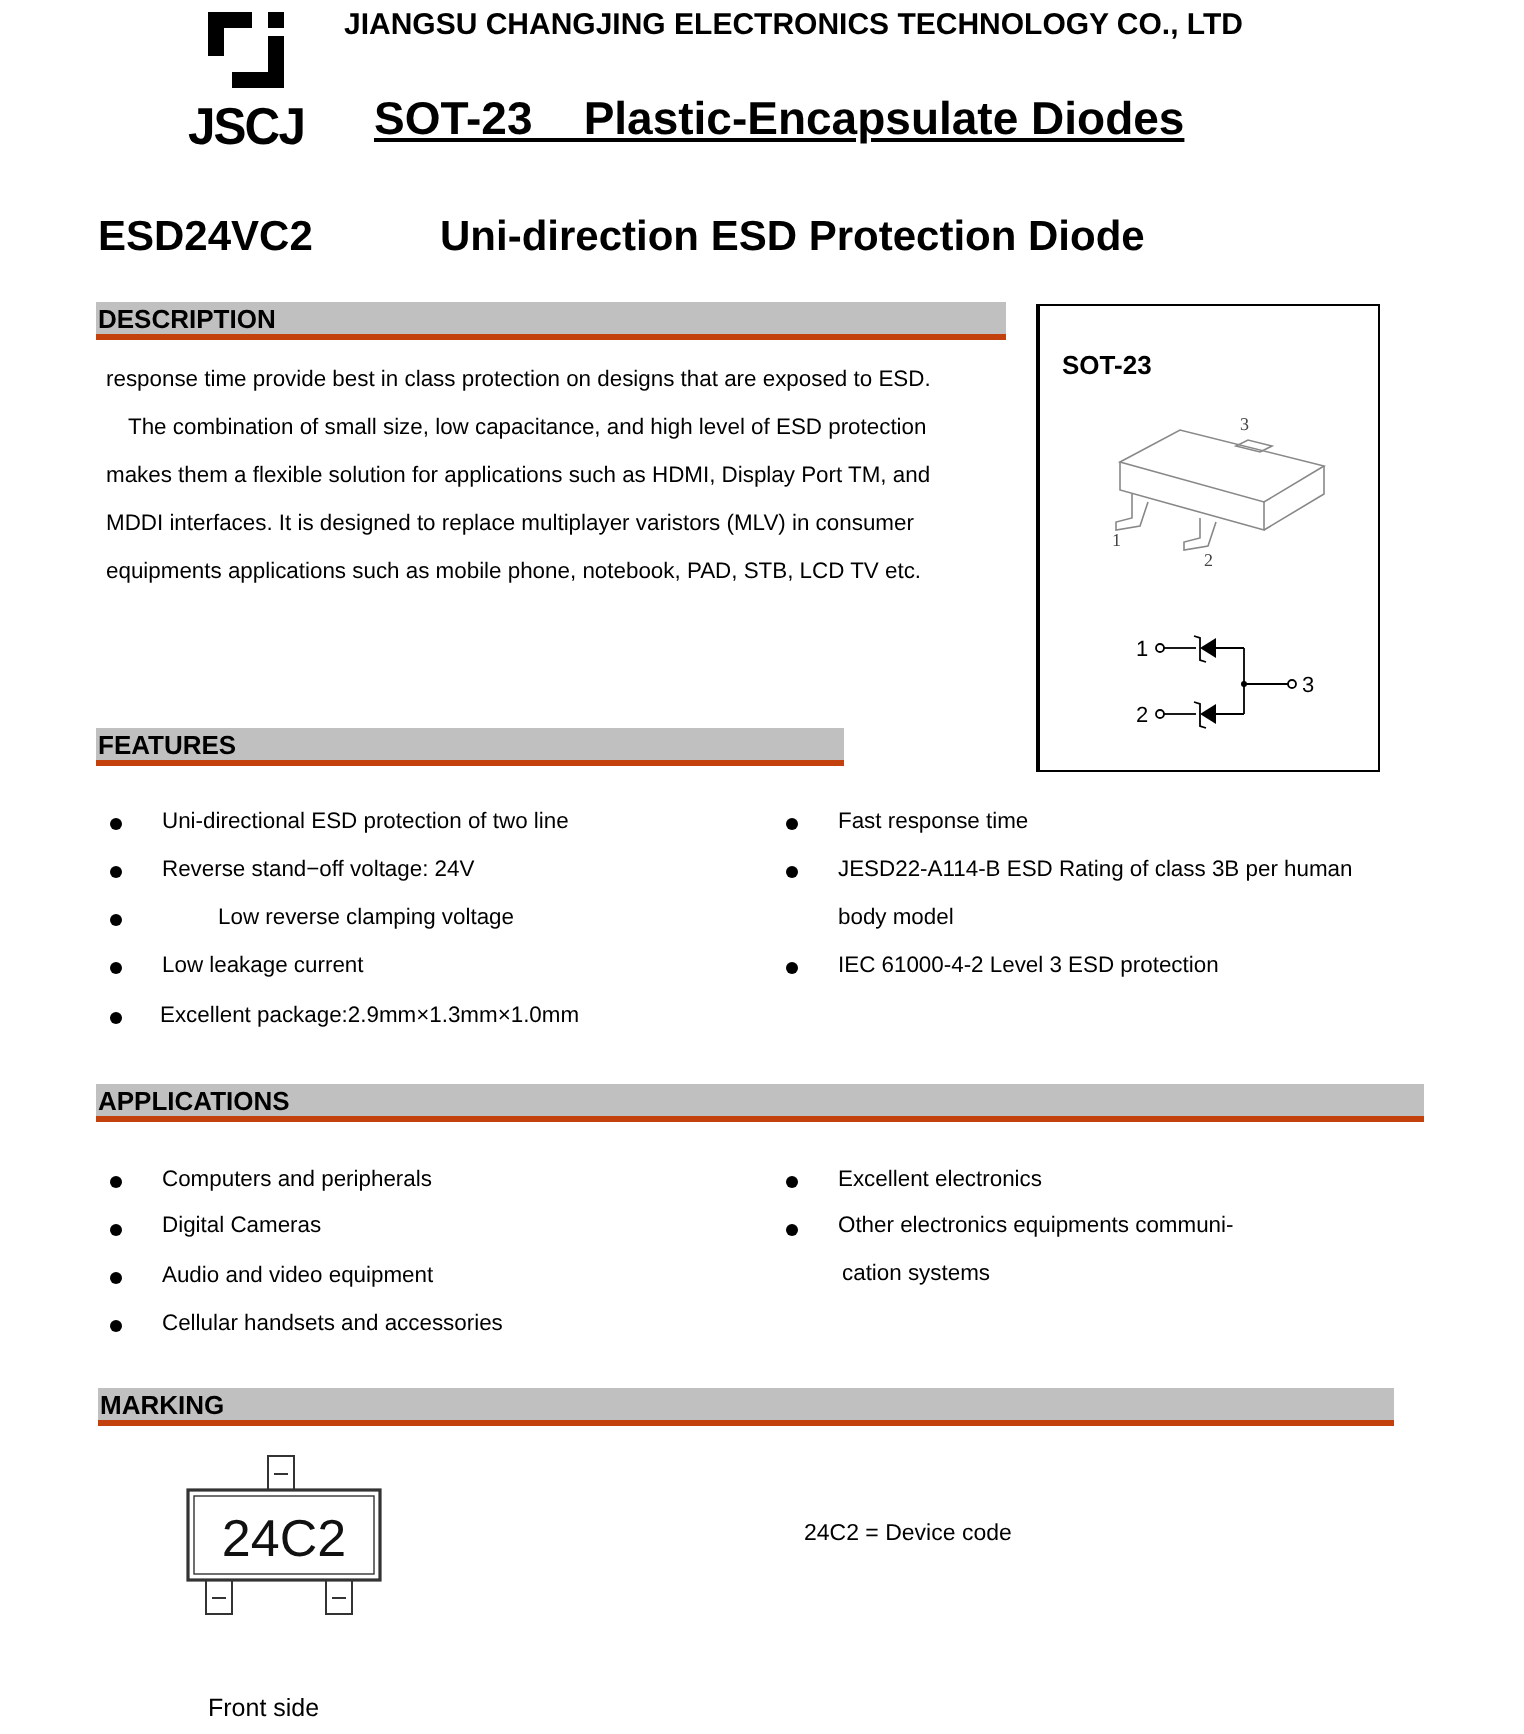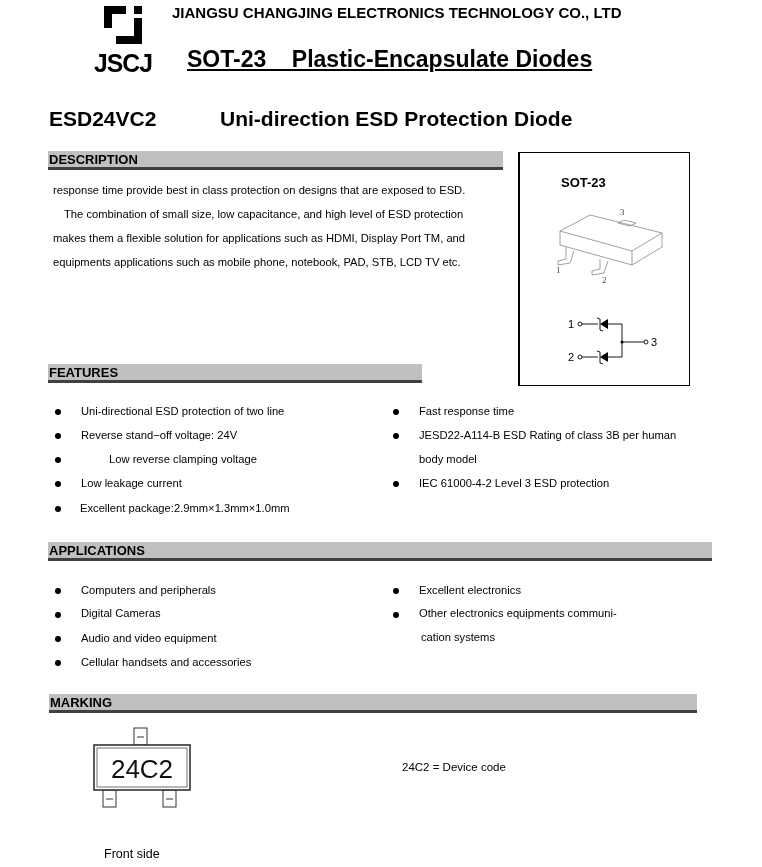"DESCRIPTION" .section-bar { border-bottom: 3px solid #404040 -> 3px solid #c2410c }
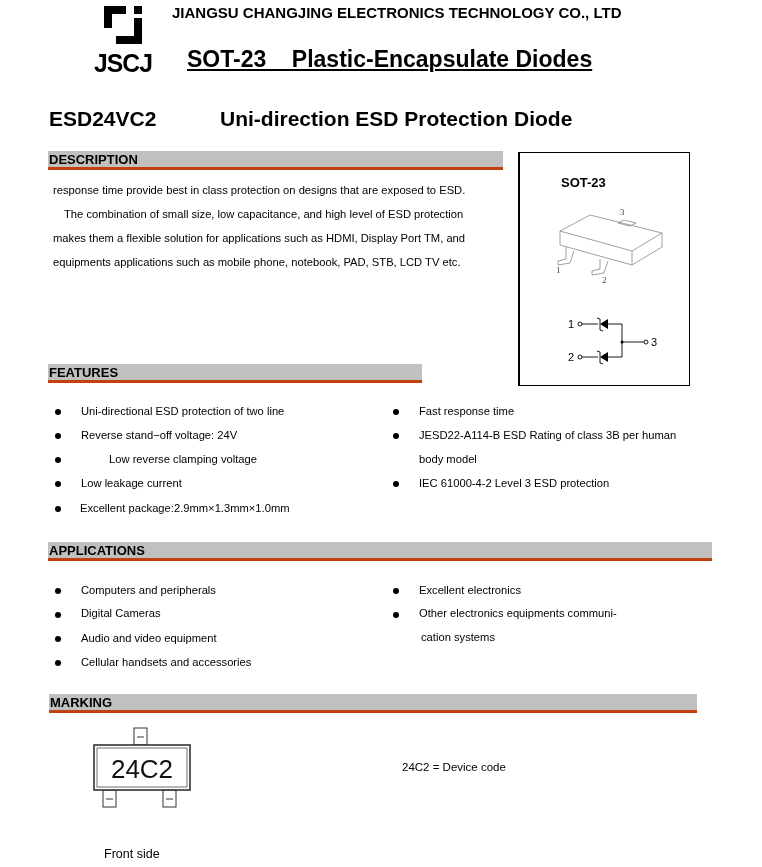"SOT-23" .pkg-box-title { margin-left: 30px -> none }
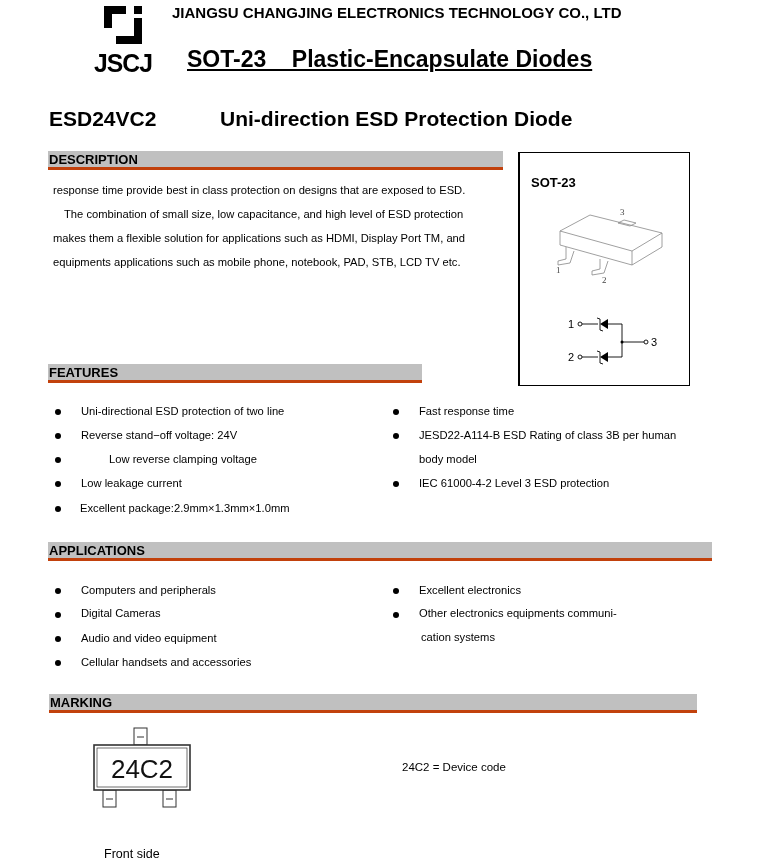"MDDI interfaces. It is designed" p { html: none -> <p>MDDI interfaces. It is designed to replace multiplayer varistors (MLV) in consumer</p> }
